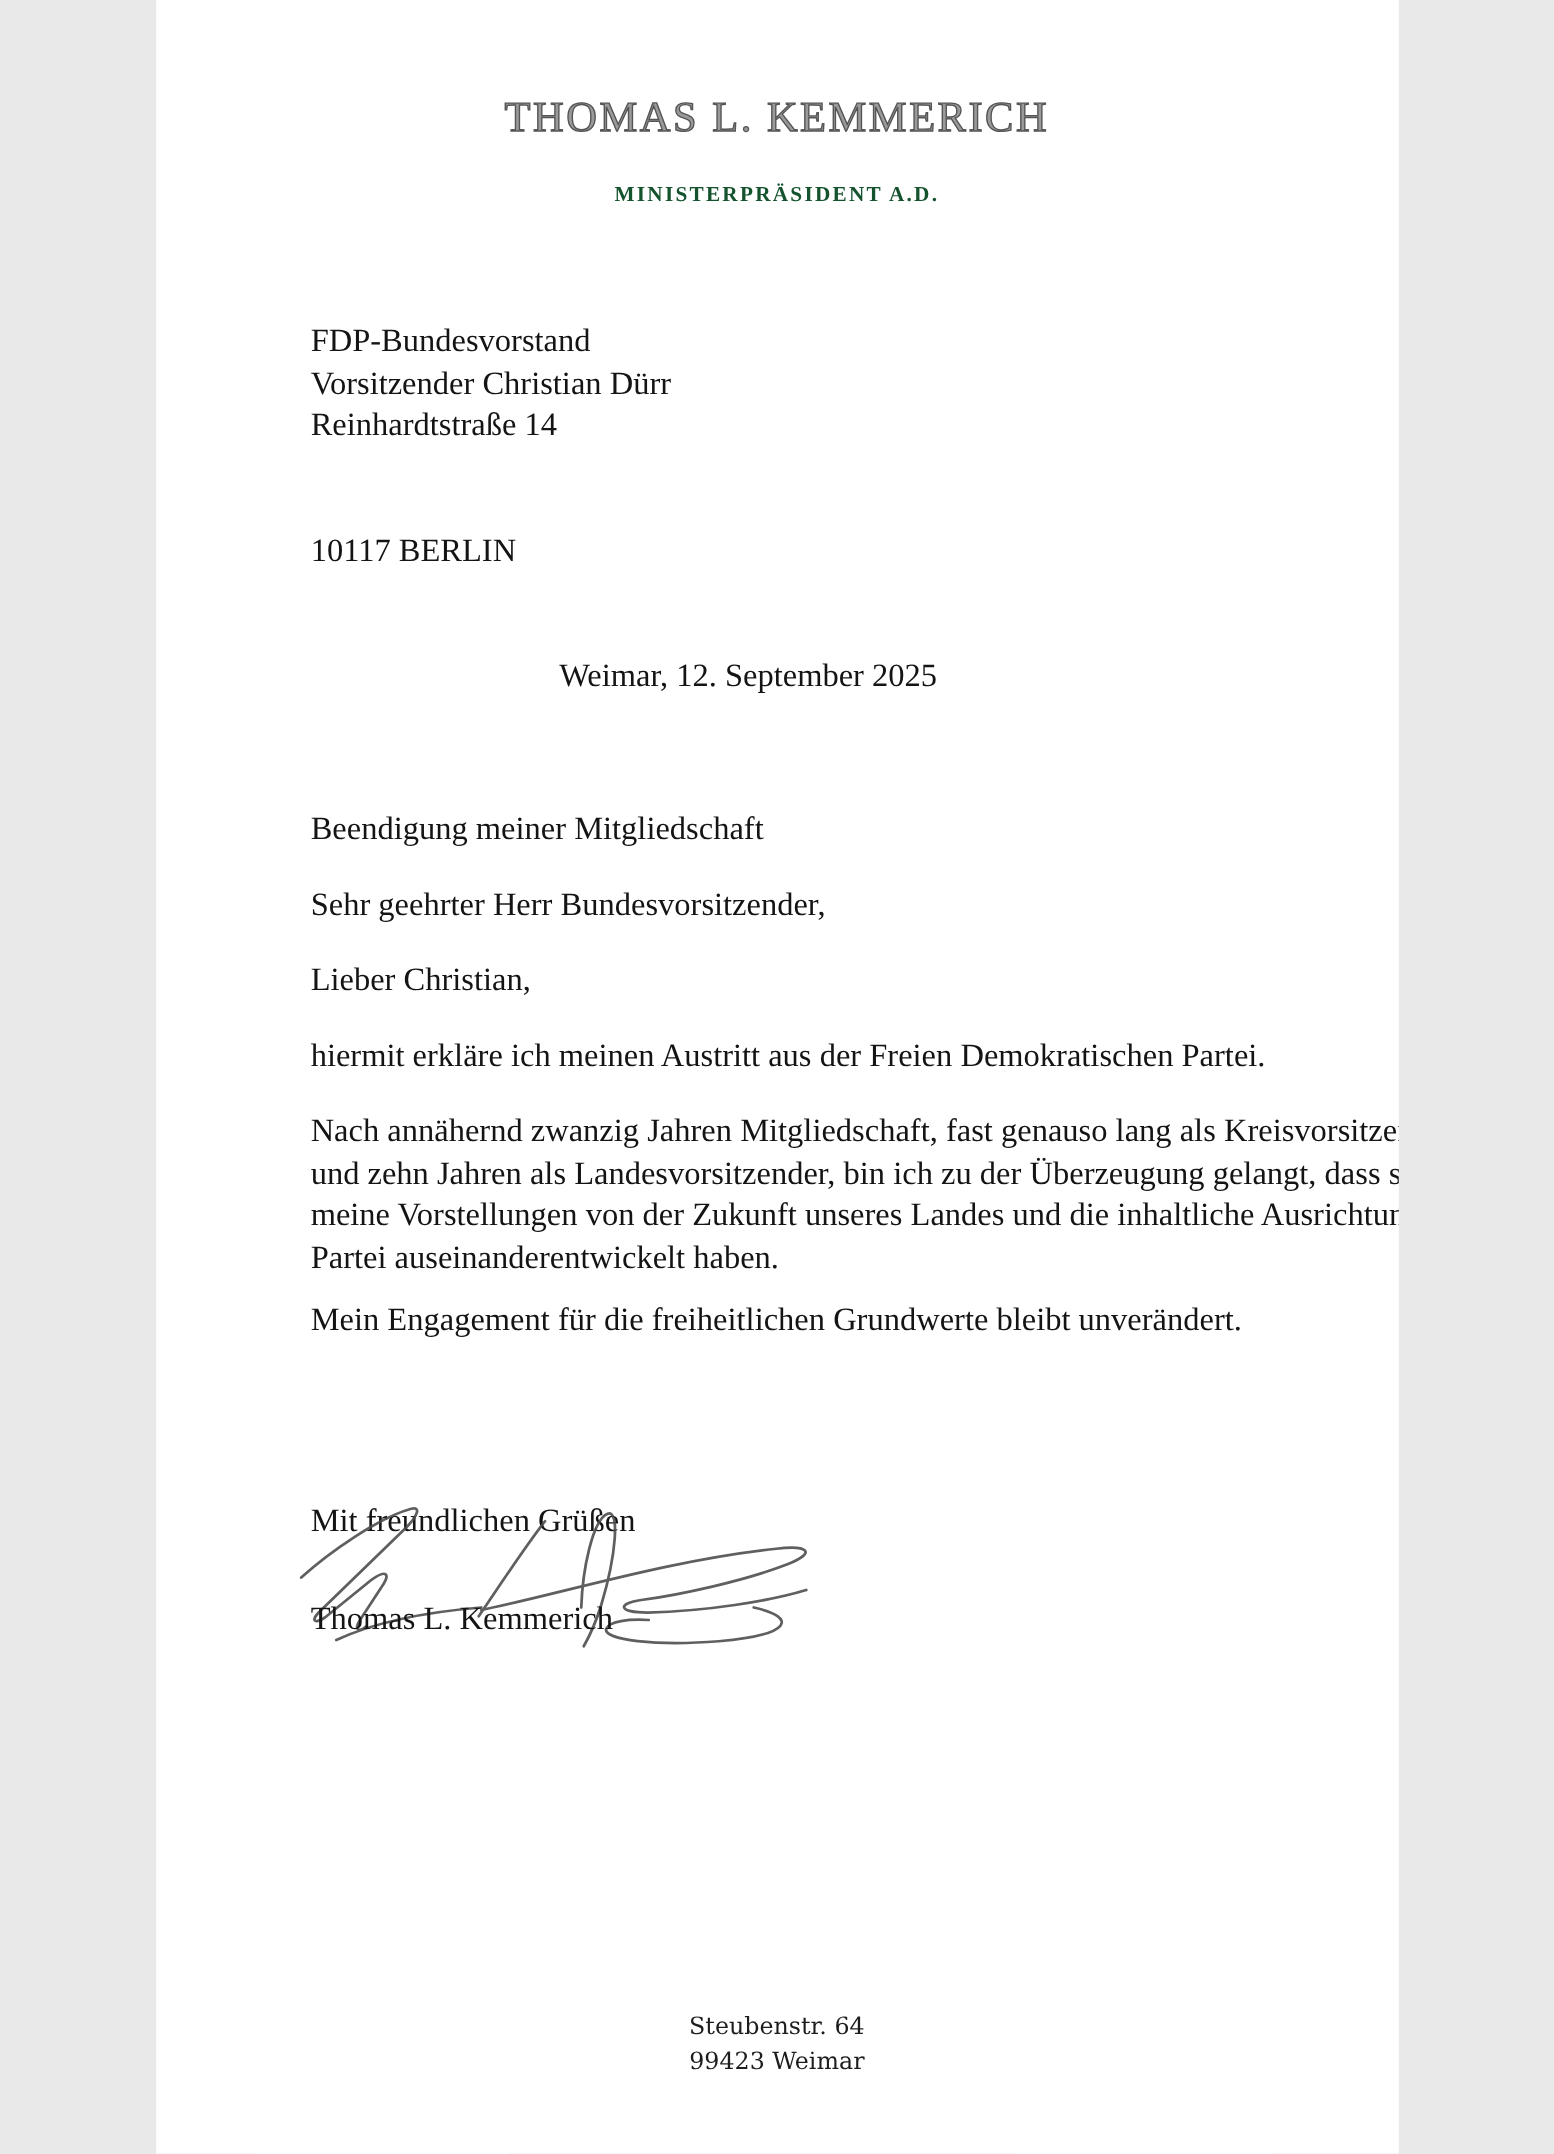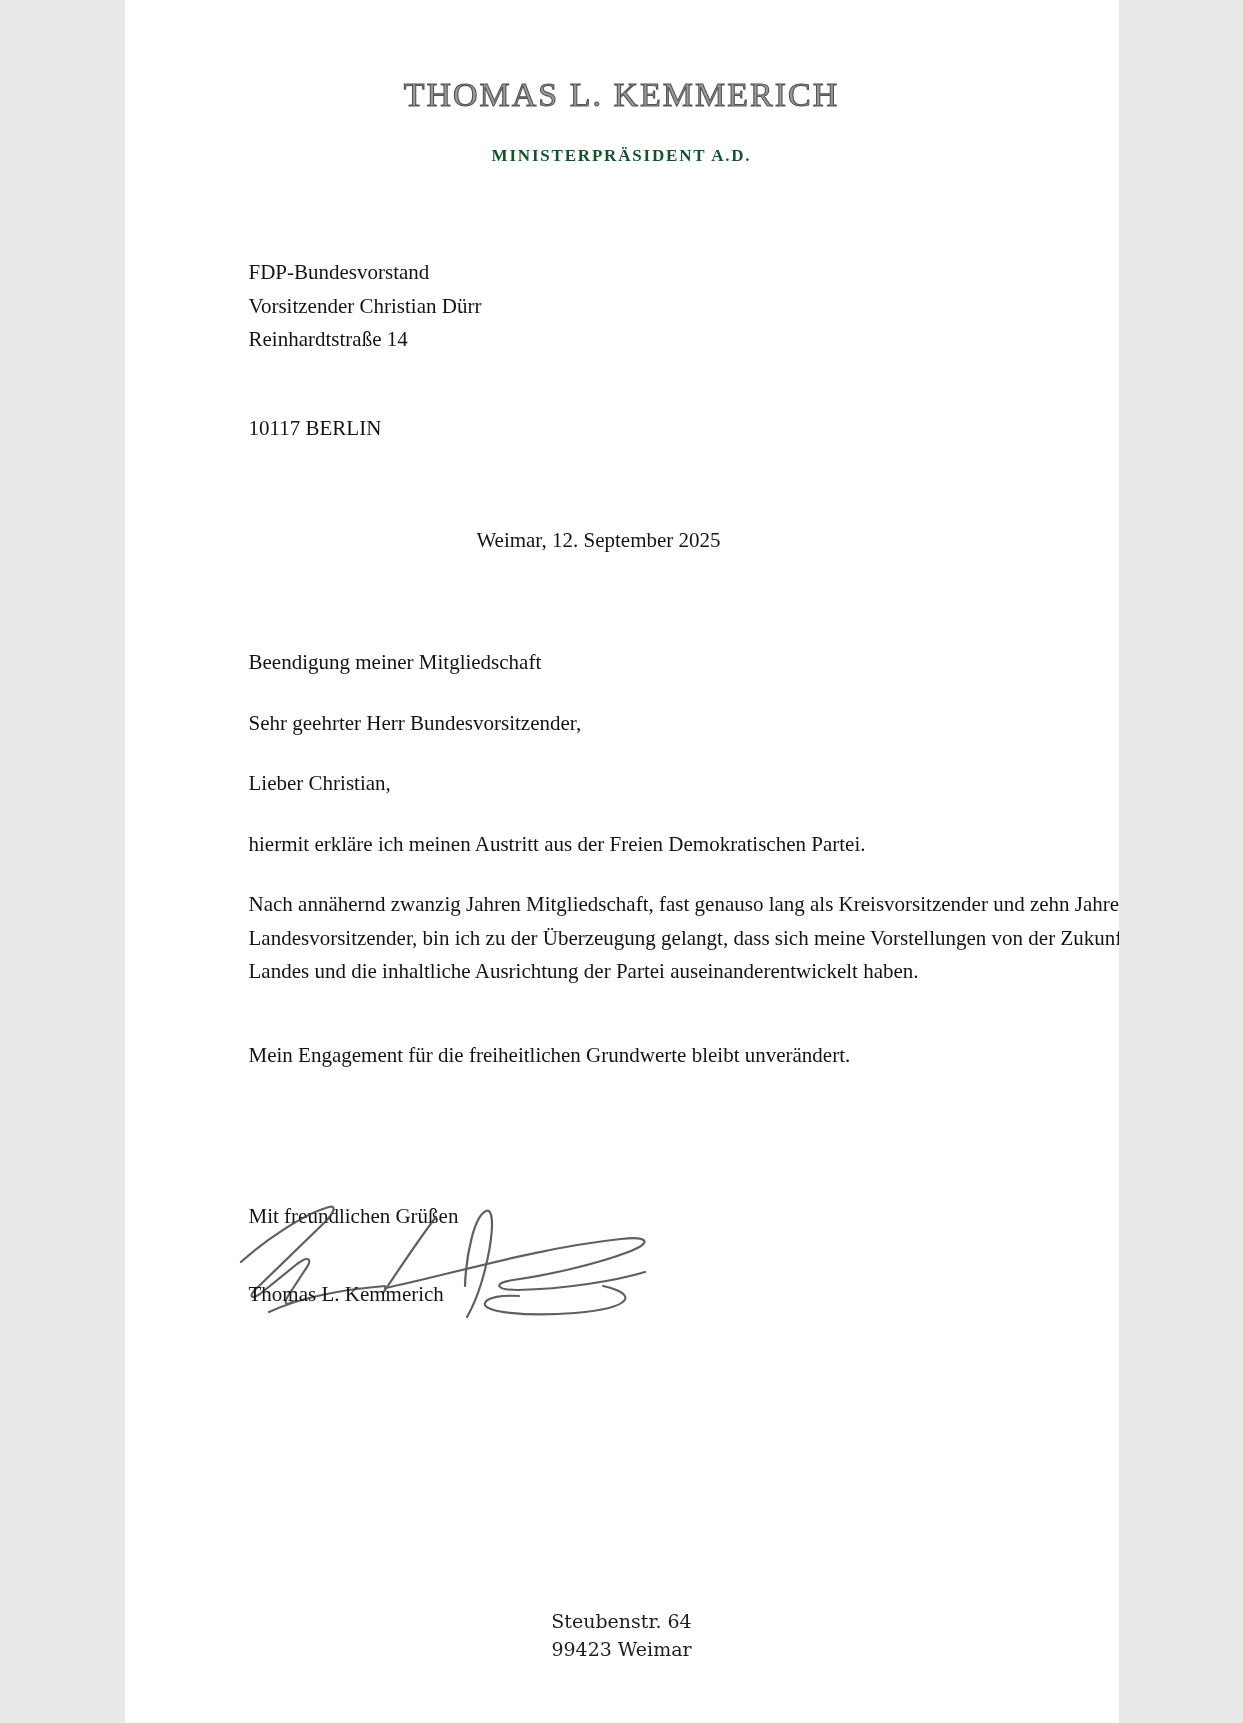"FDP-Bundesvorstand" .textline, .para { font-size: 21px -> 26px }
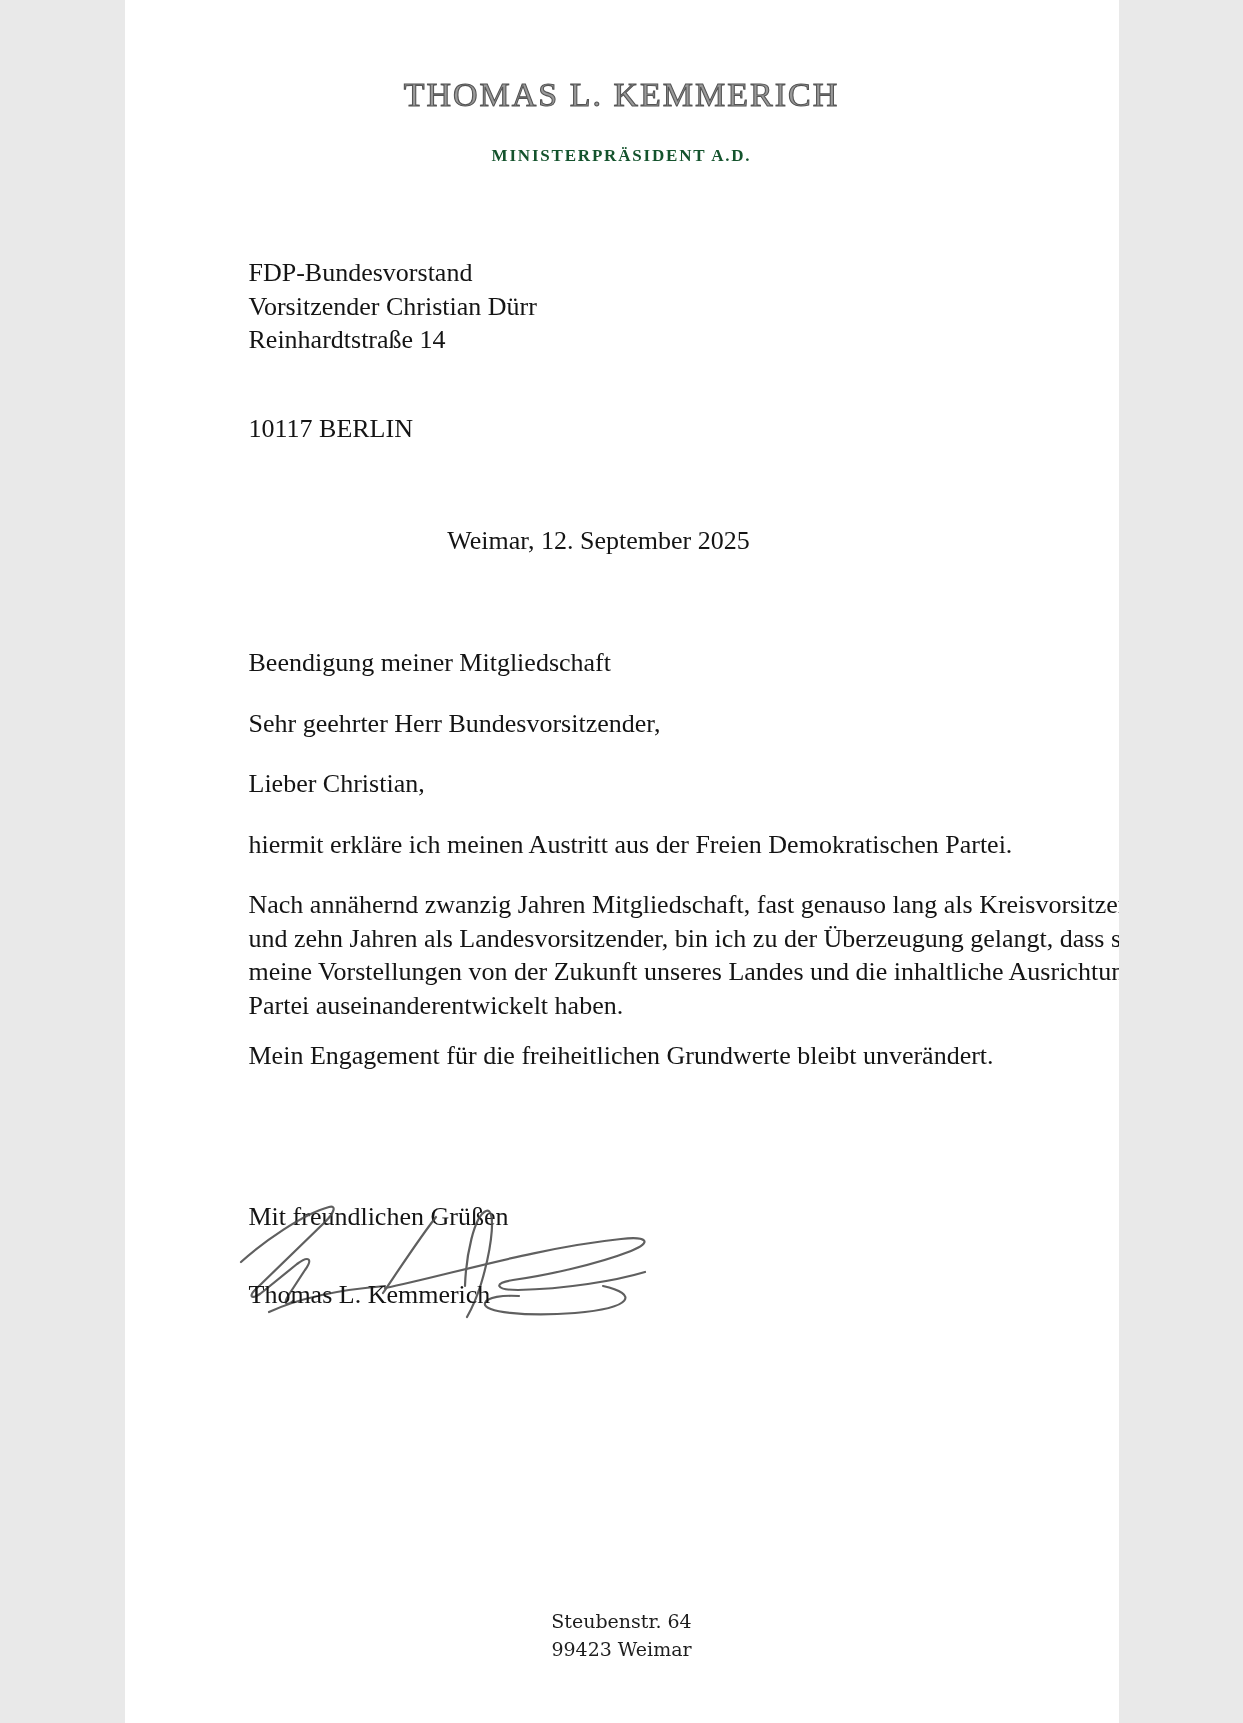"10117 BERLIN" .postal-line { top: 412px -> 424px }
